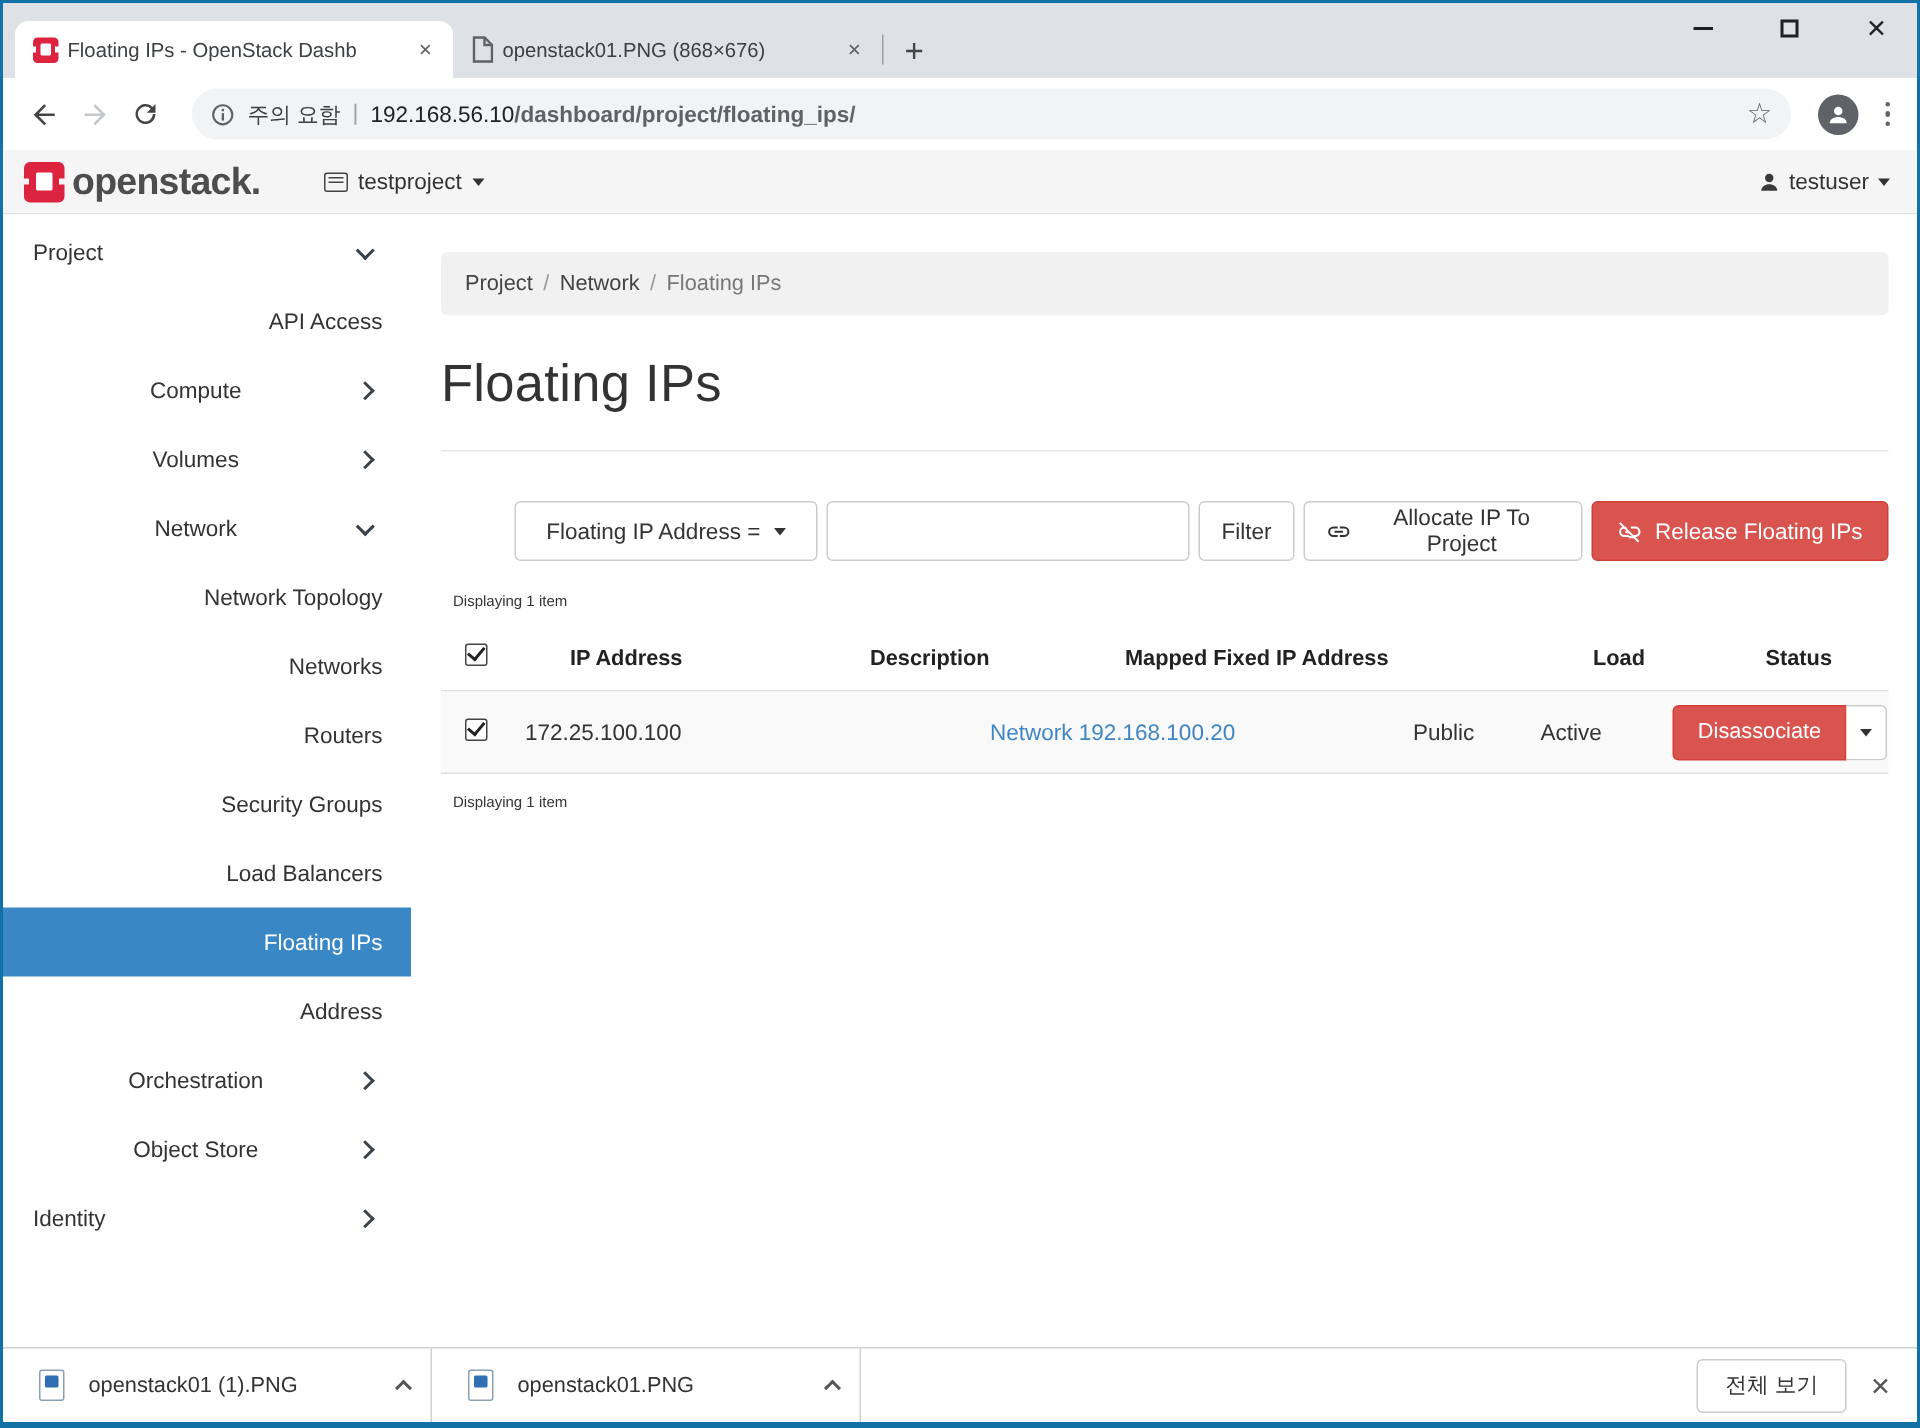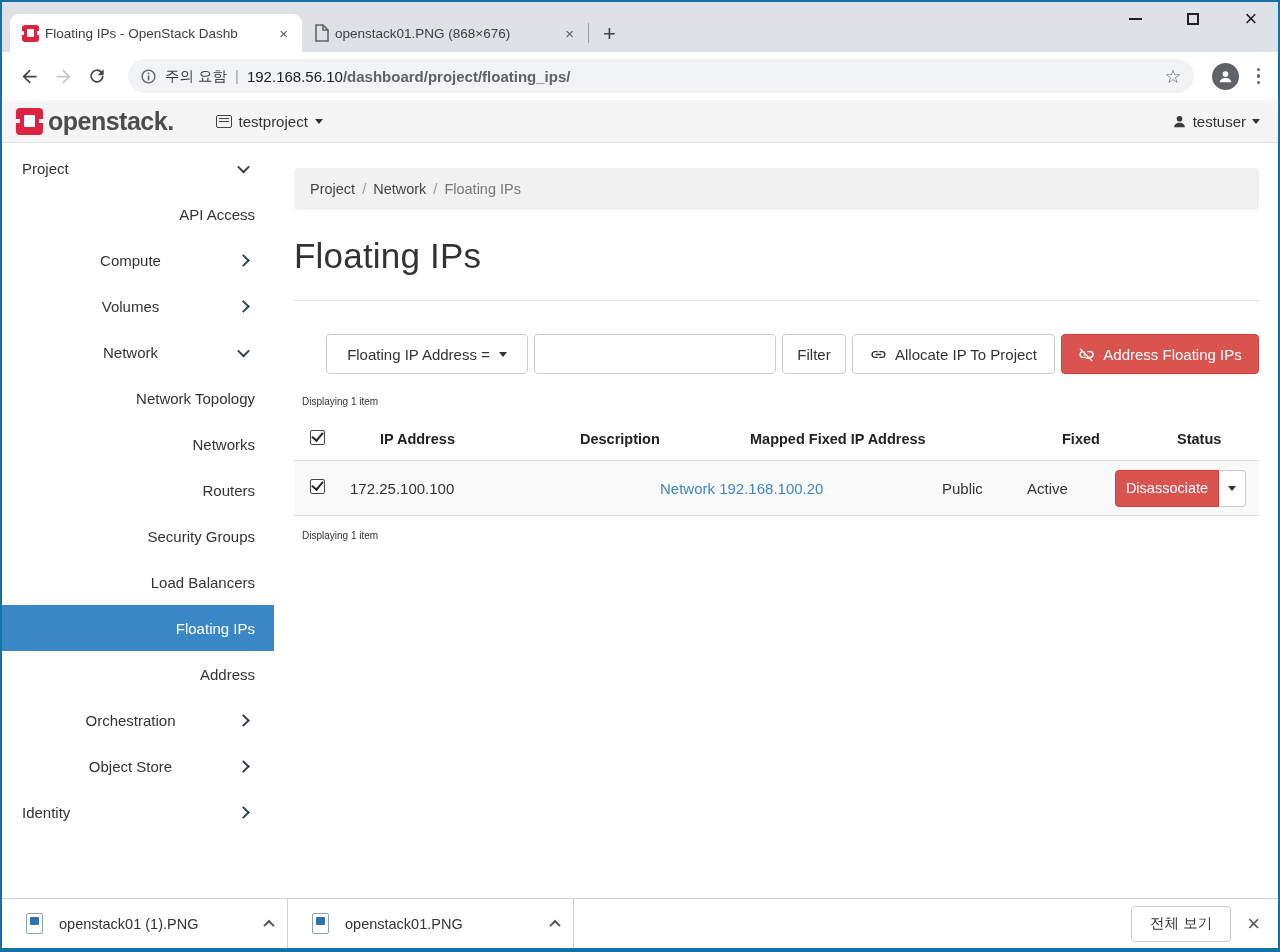"Allocate IP To Project" .btn-allocate { width: 203px -> 186px }
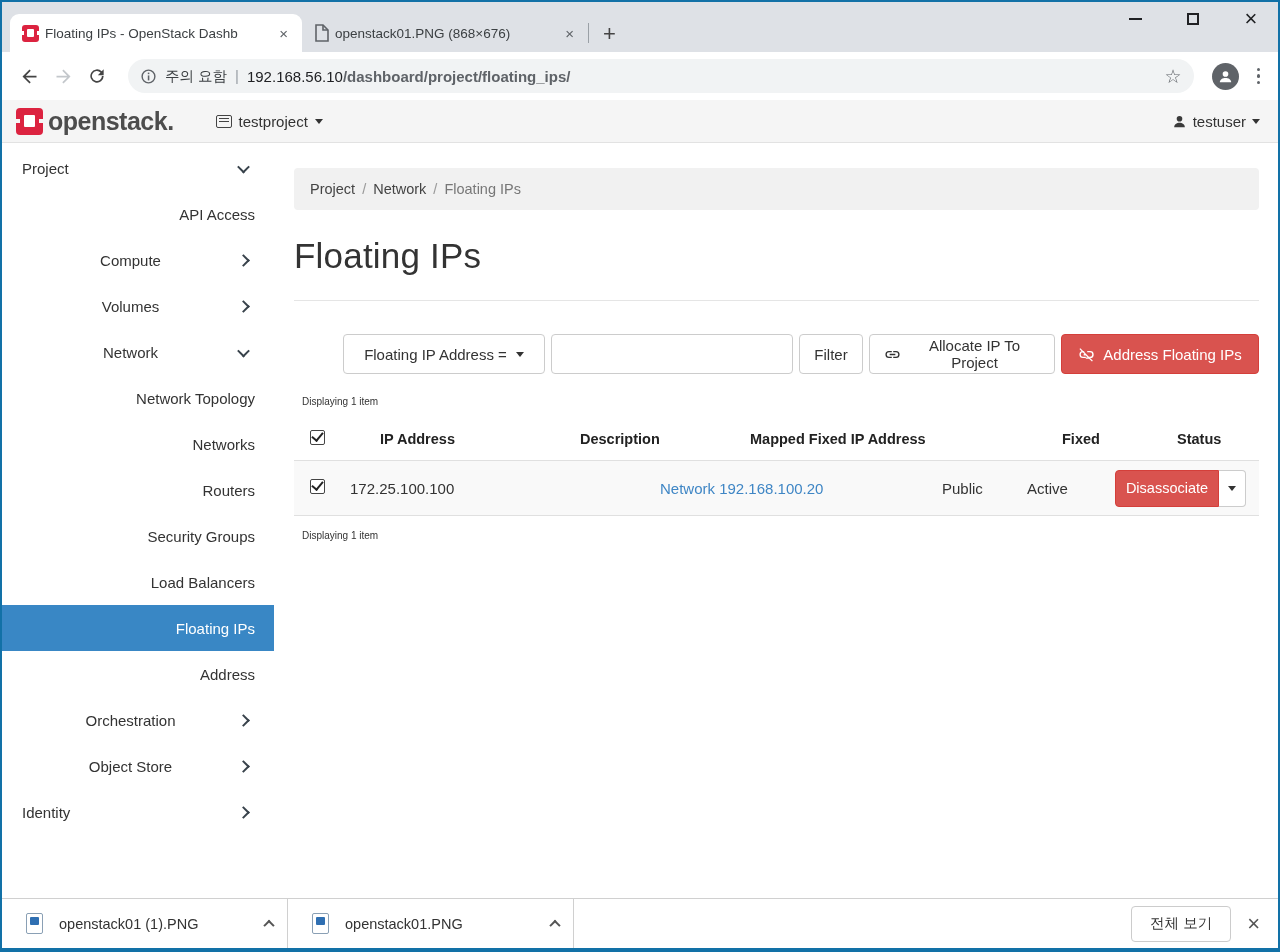"Address Floating IPs" span { text: Address -> Release }
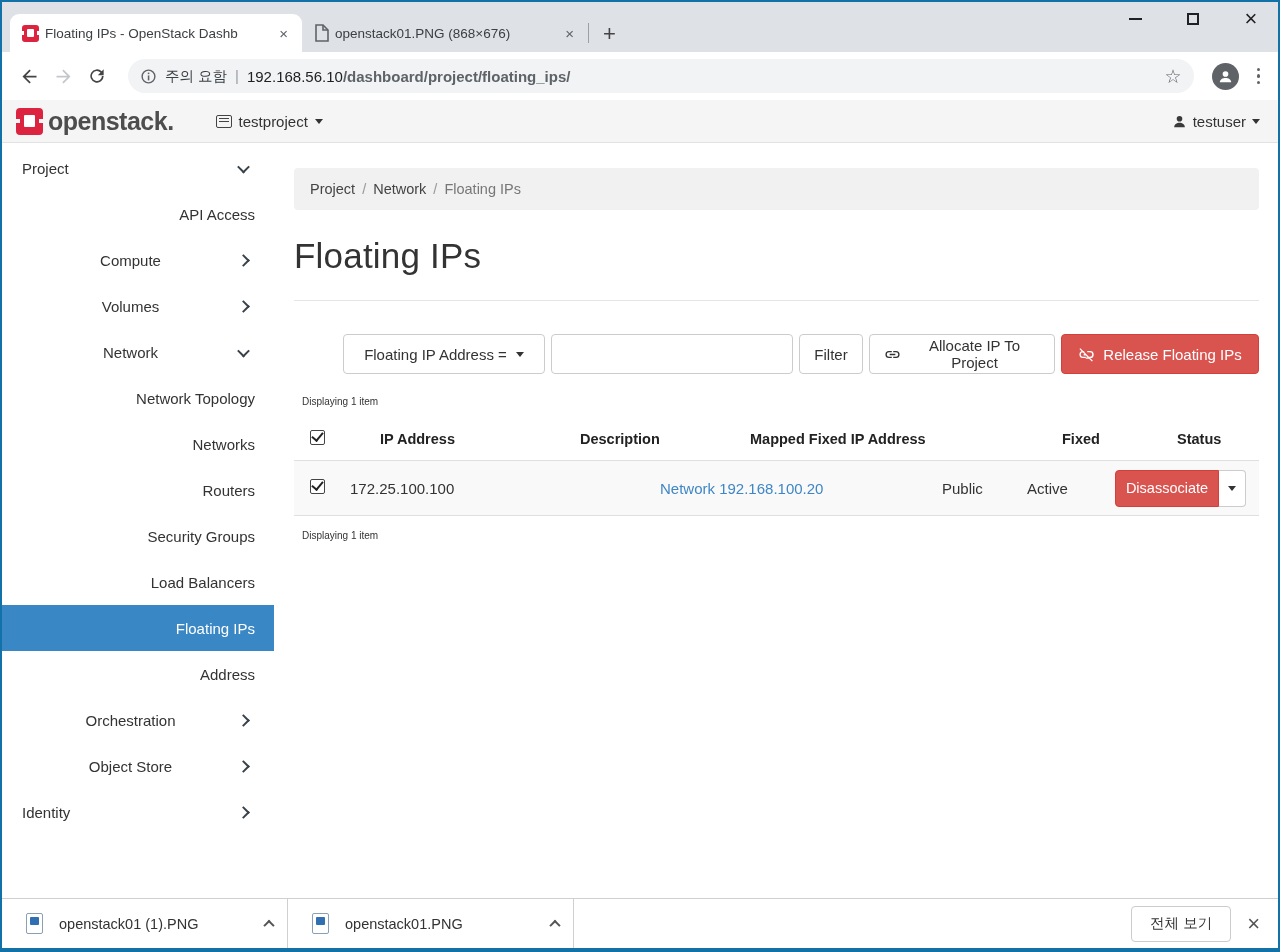"Fixed" div { text: Fixed -> Load }
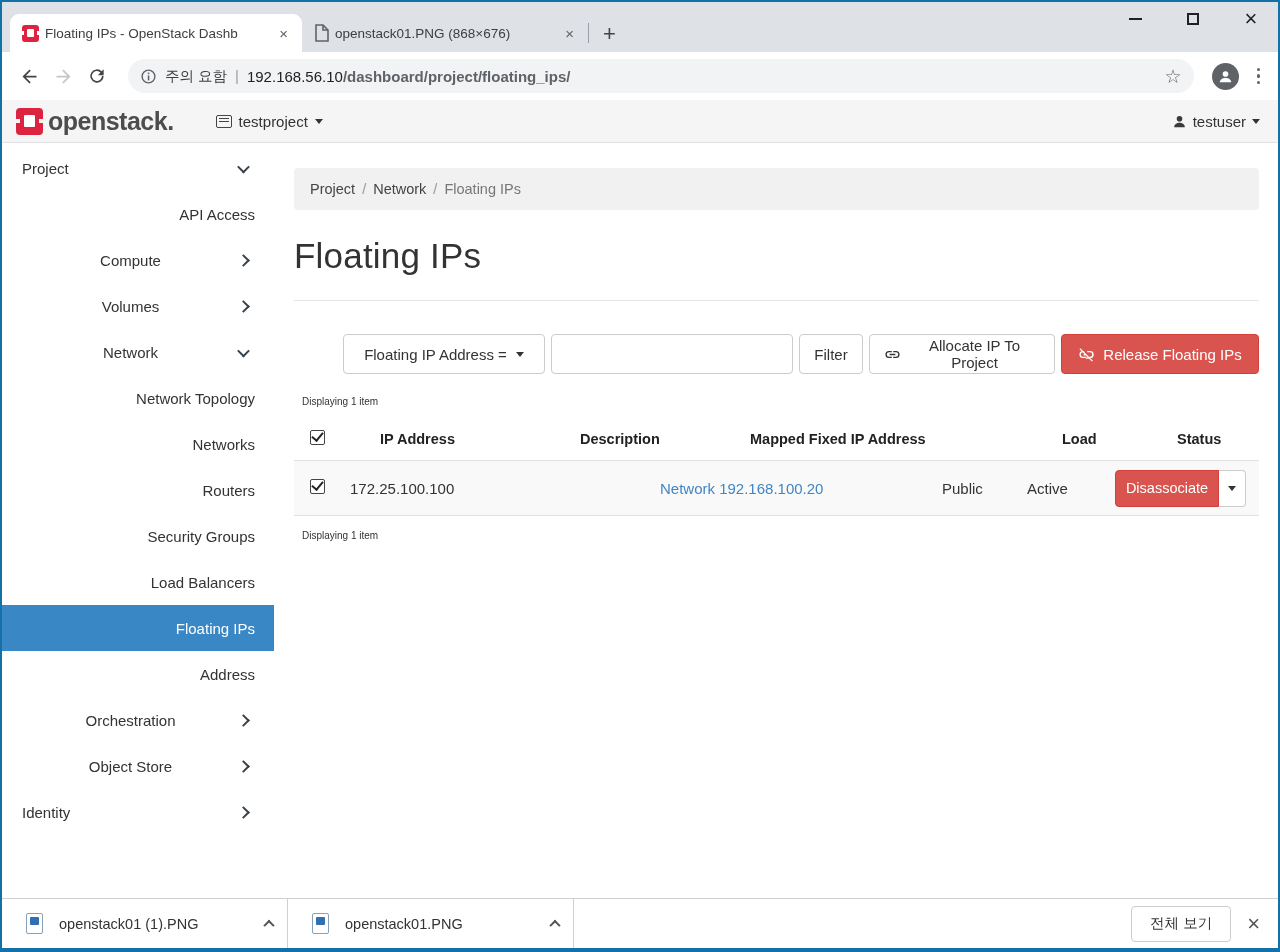"Disassociate" .btn-disassoc { width: 104px -> 116px }
